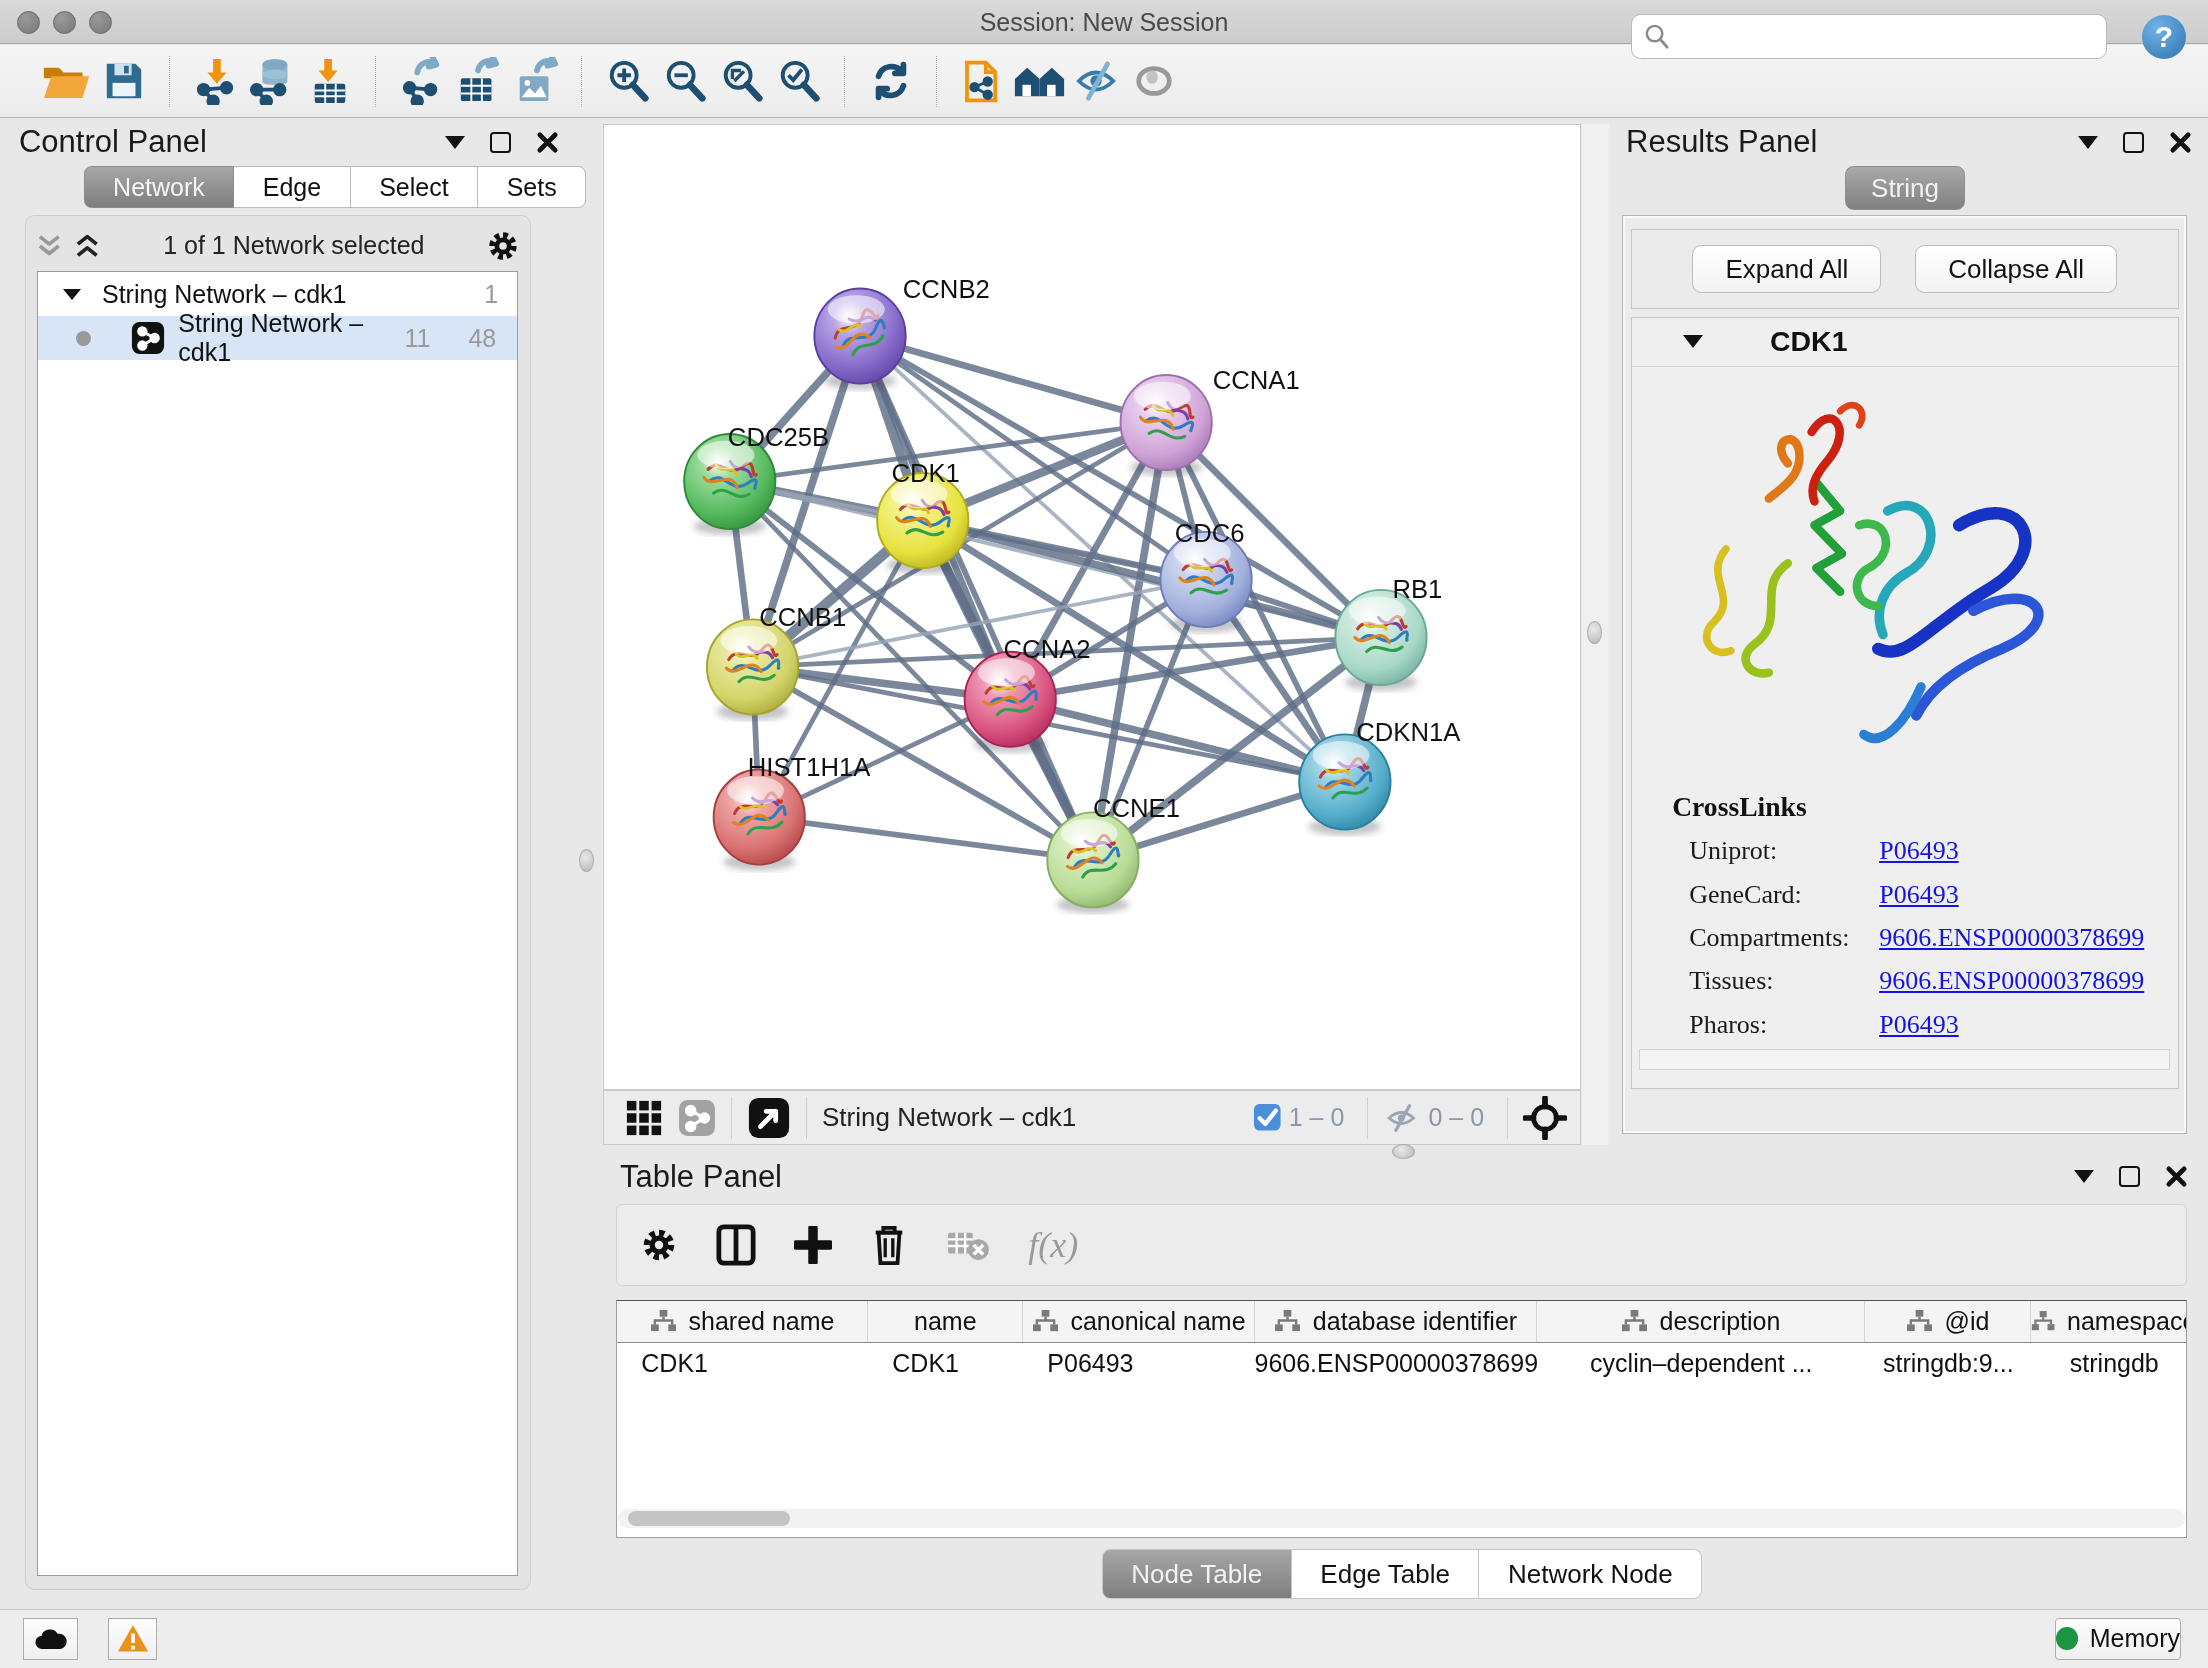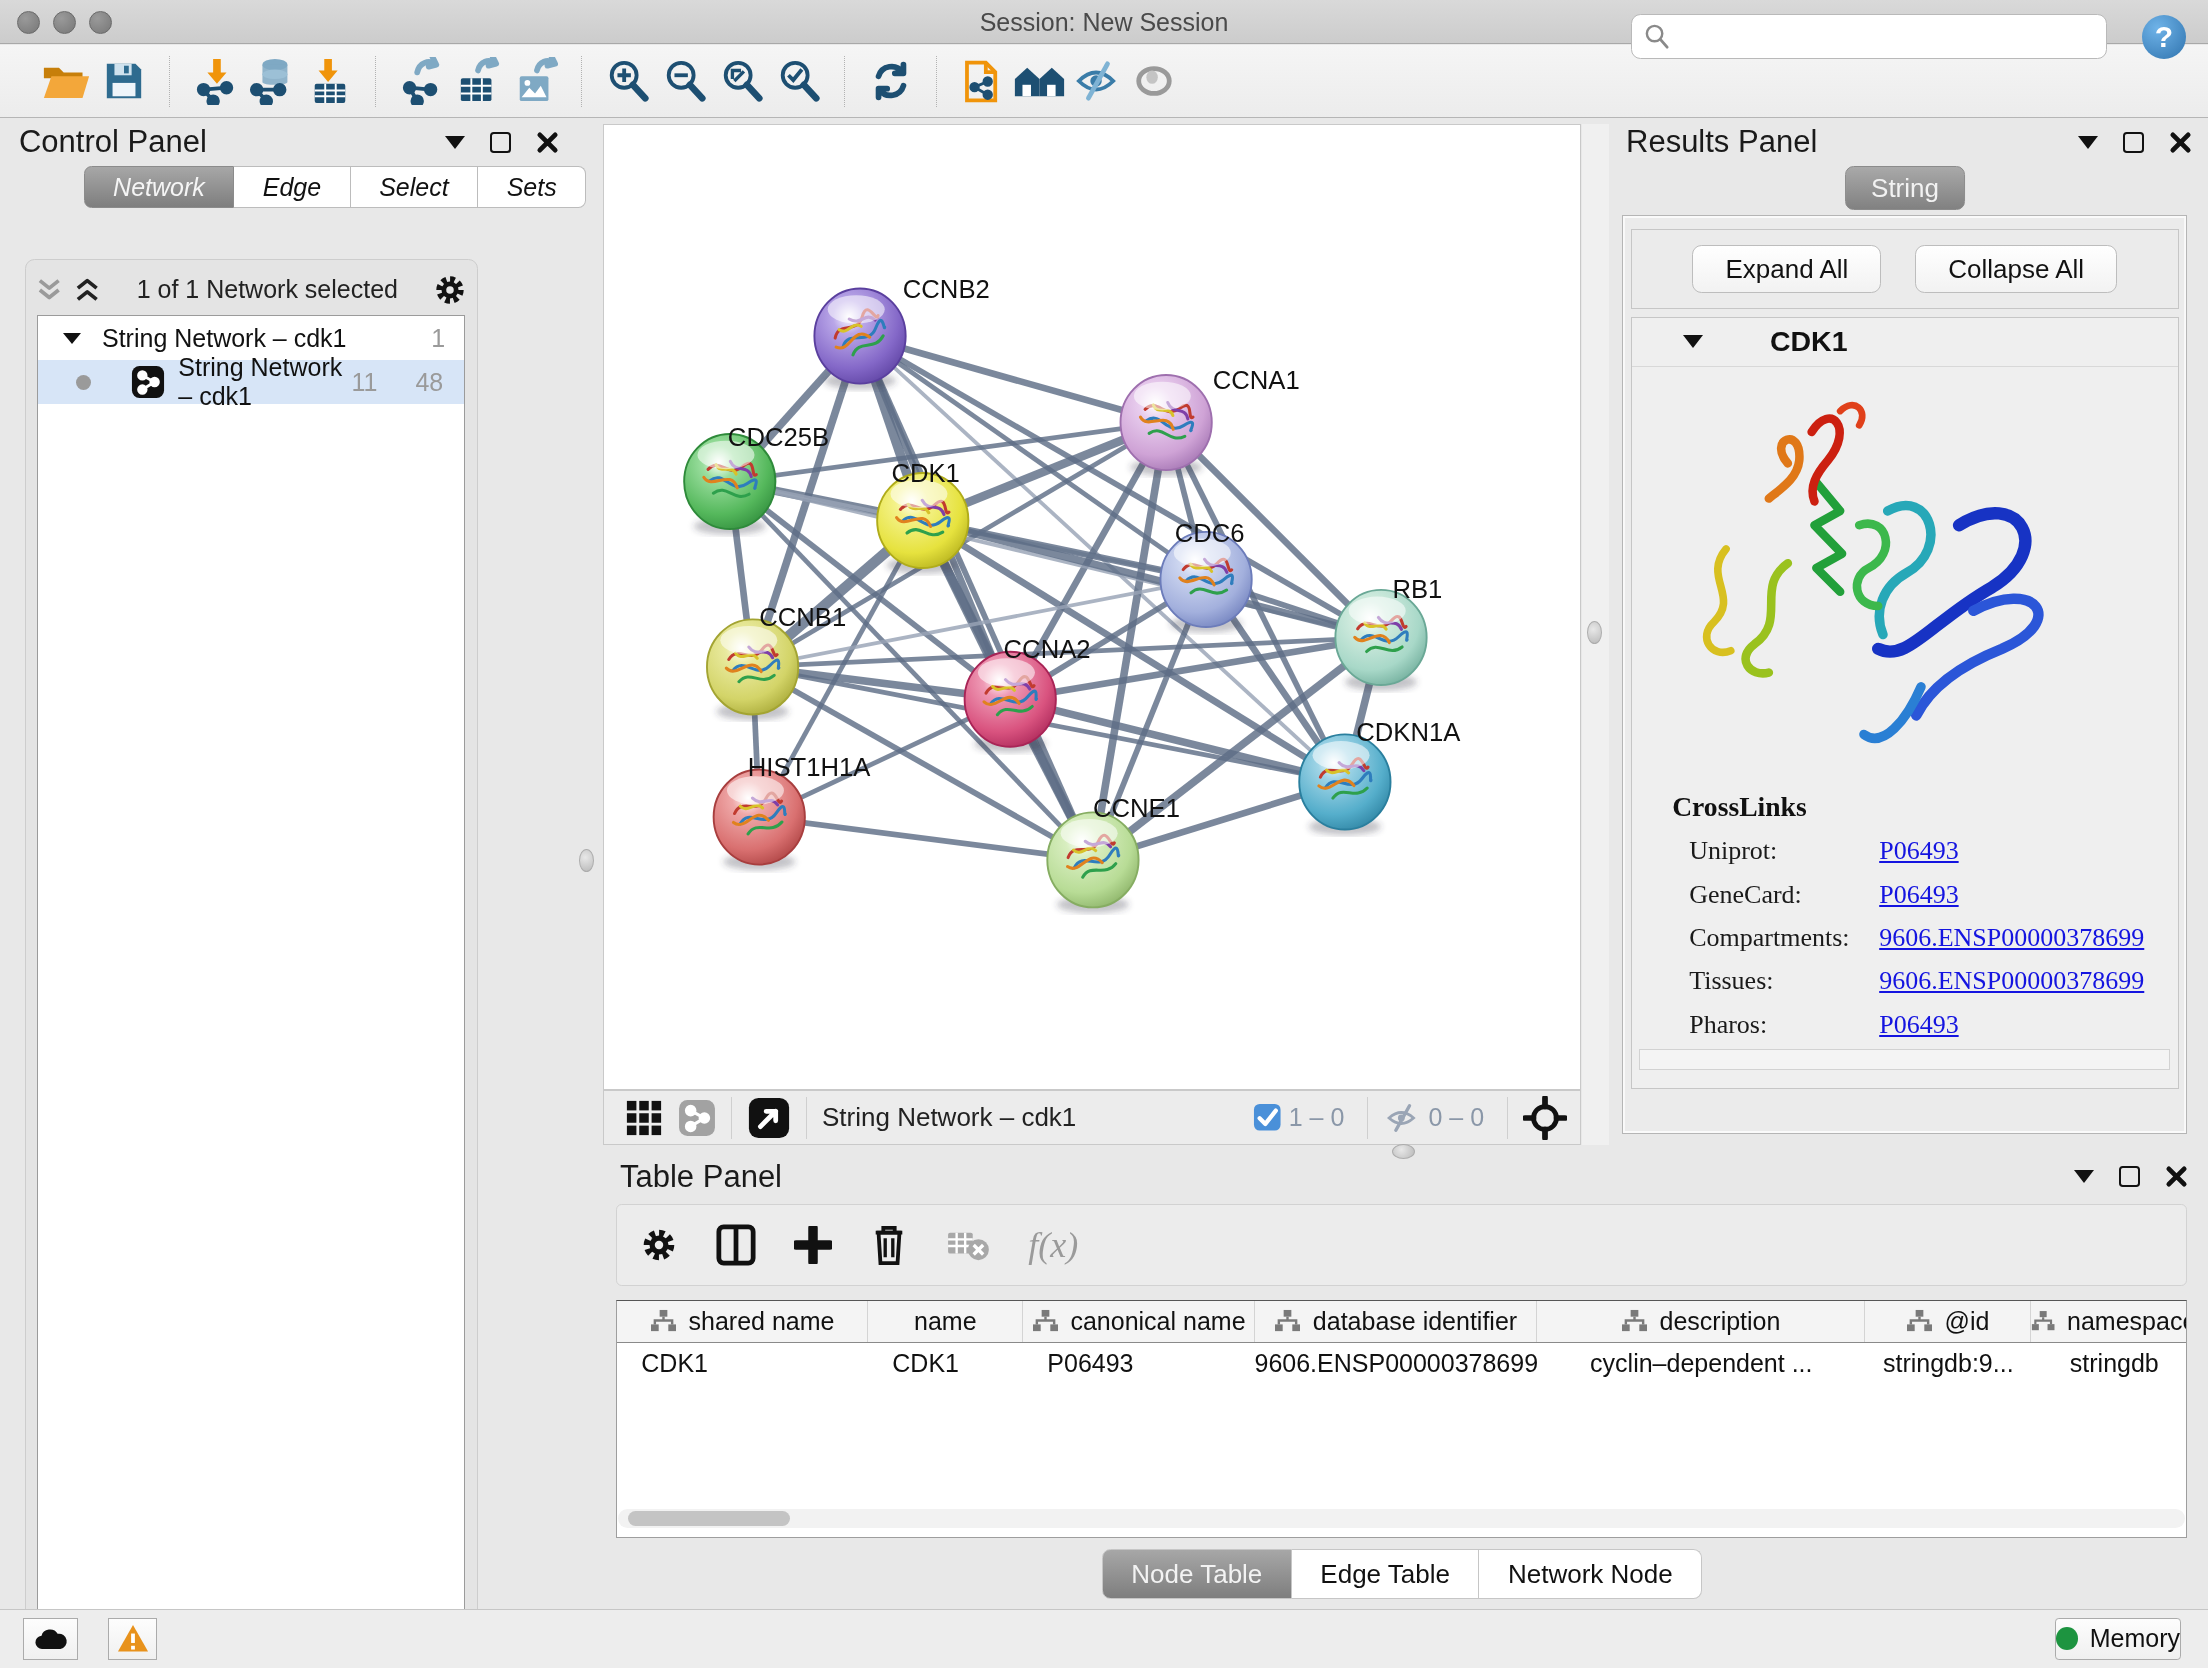"Network" .tab { font-style: italic -> none }
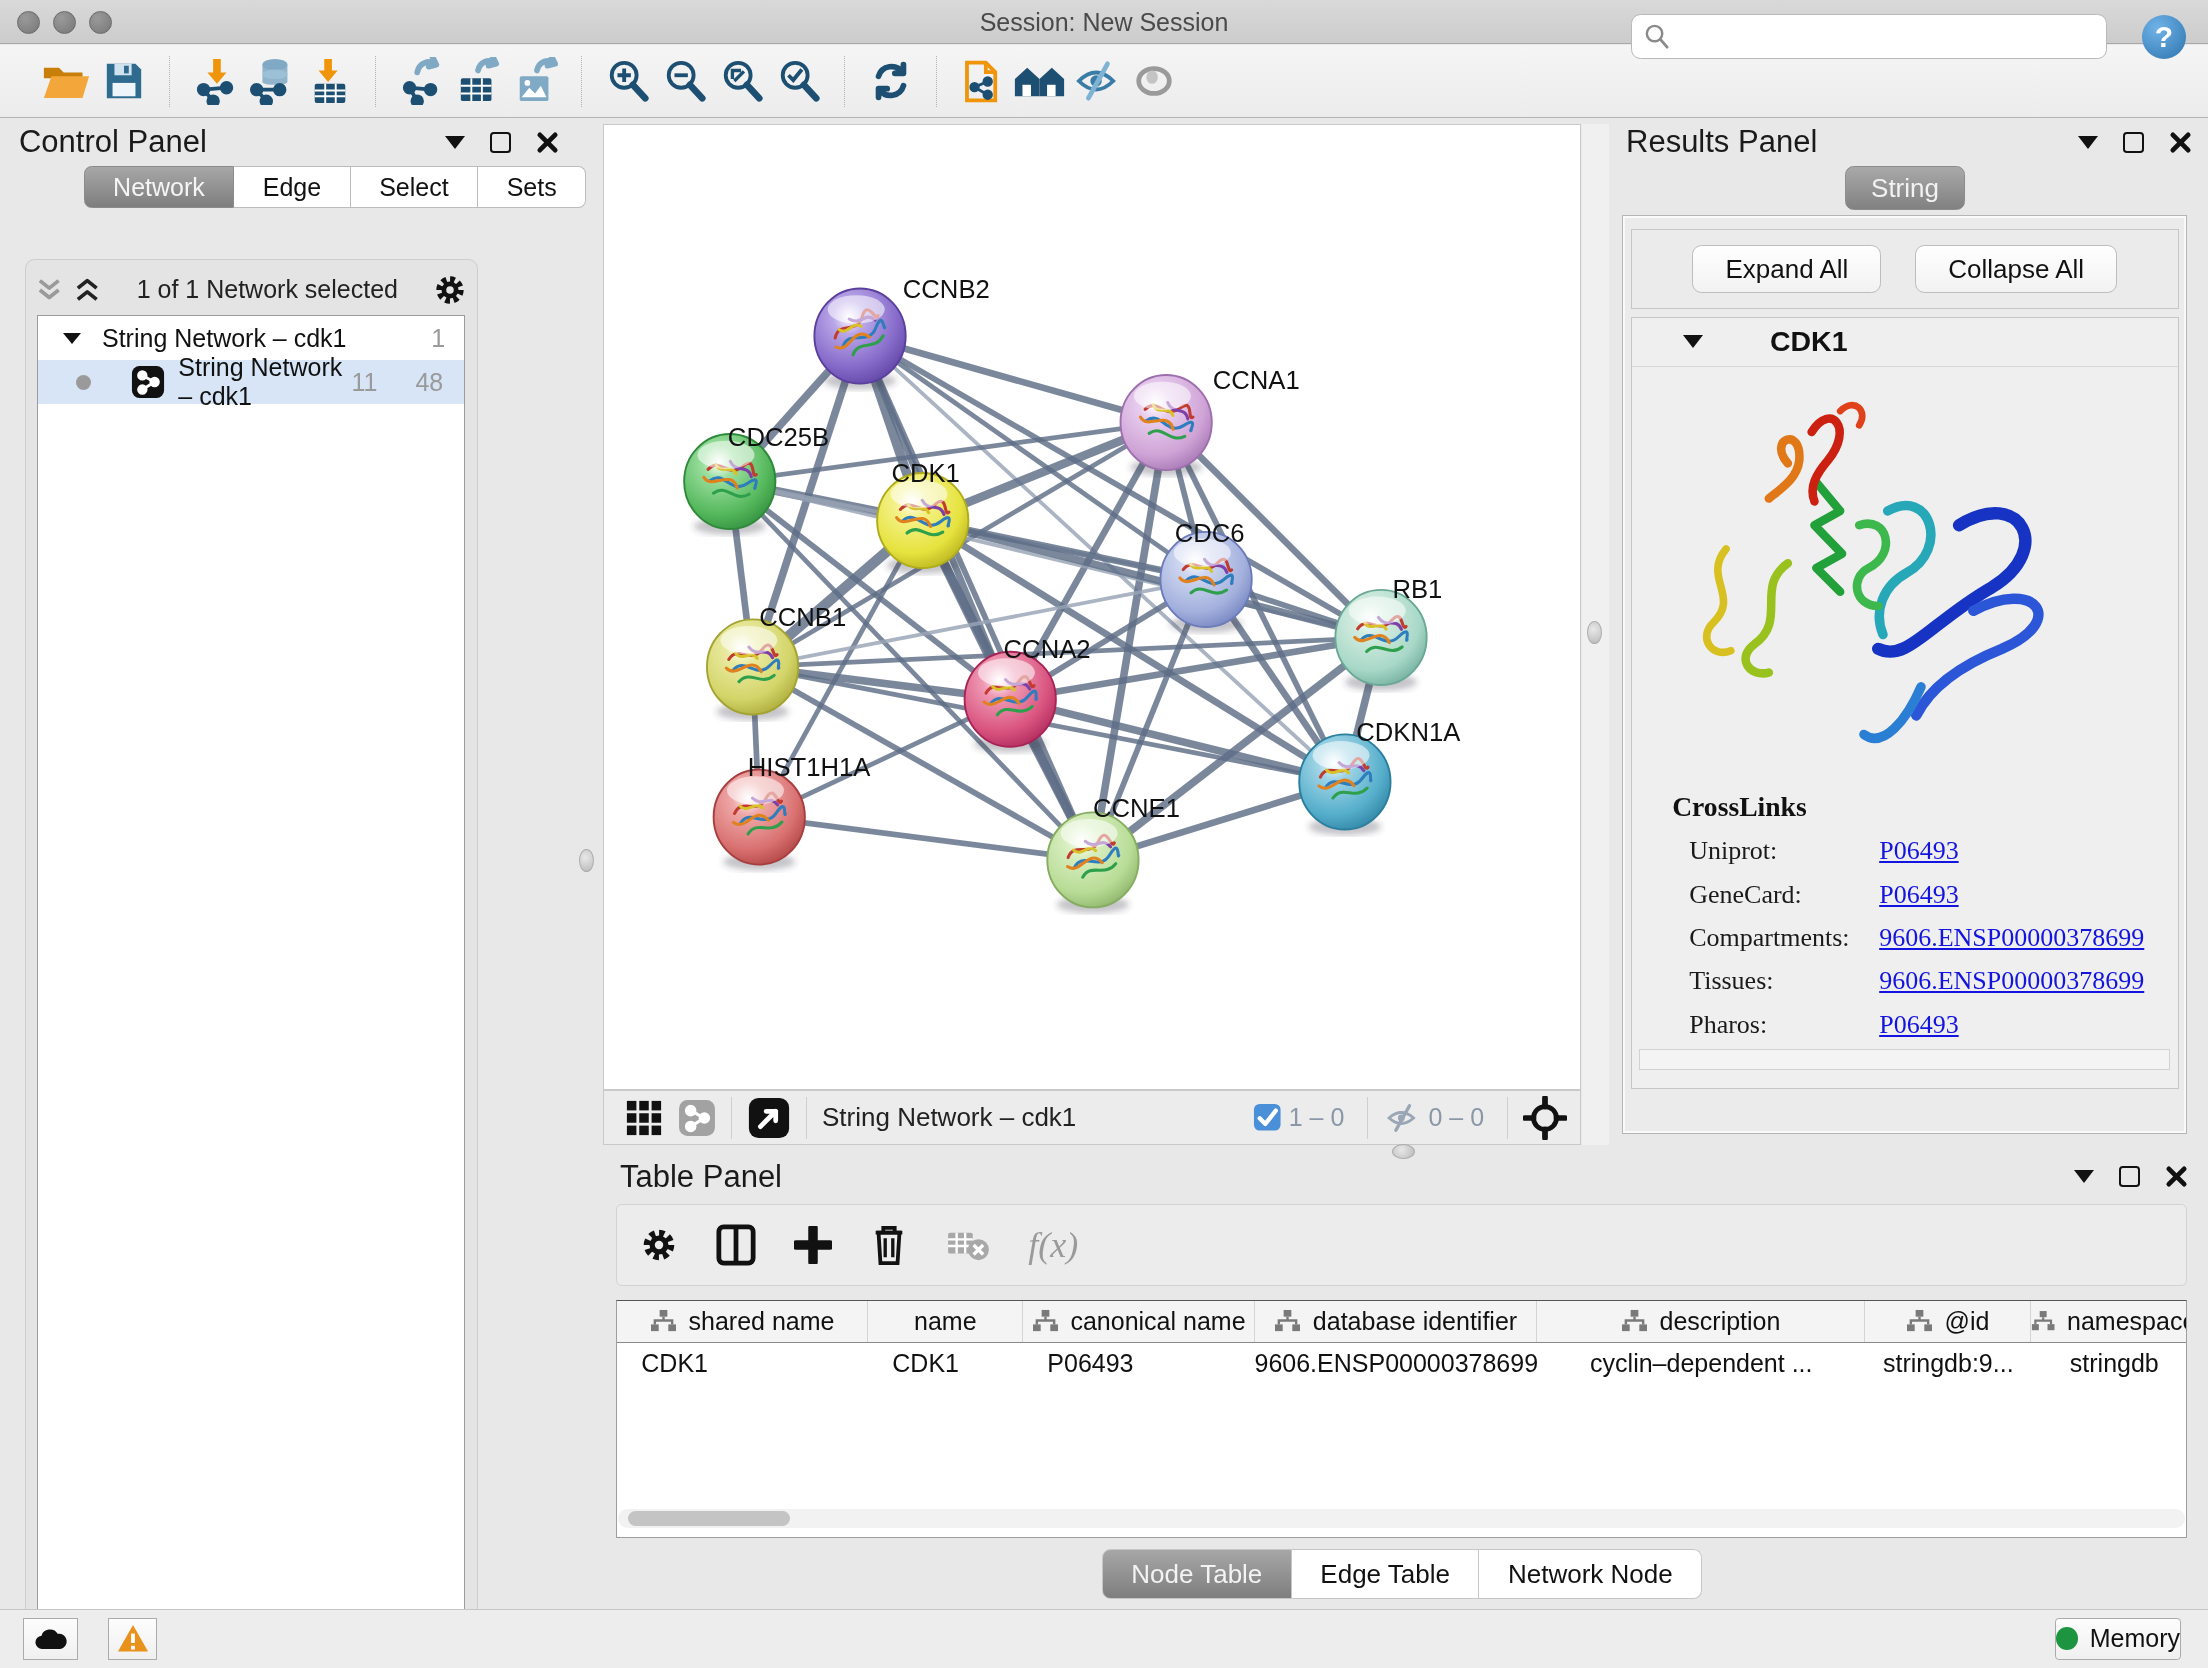"1 of 1 Network selected" .cp-box { margin-top: 44px -> none; width: 453px -> 506px }
